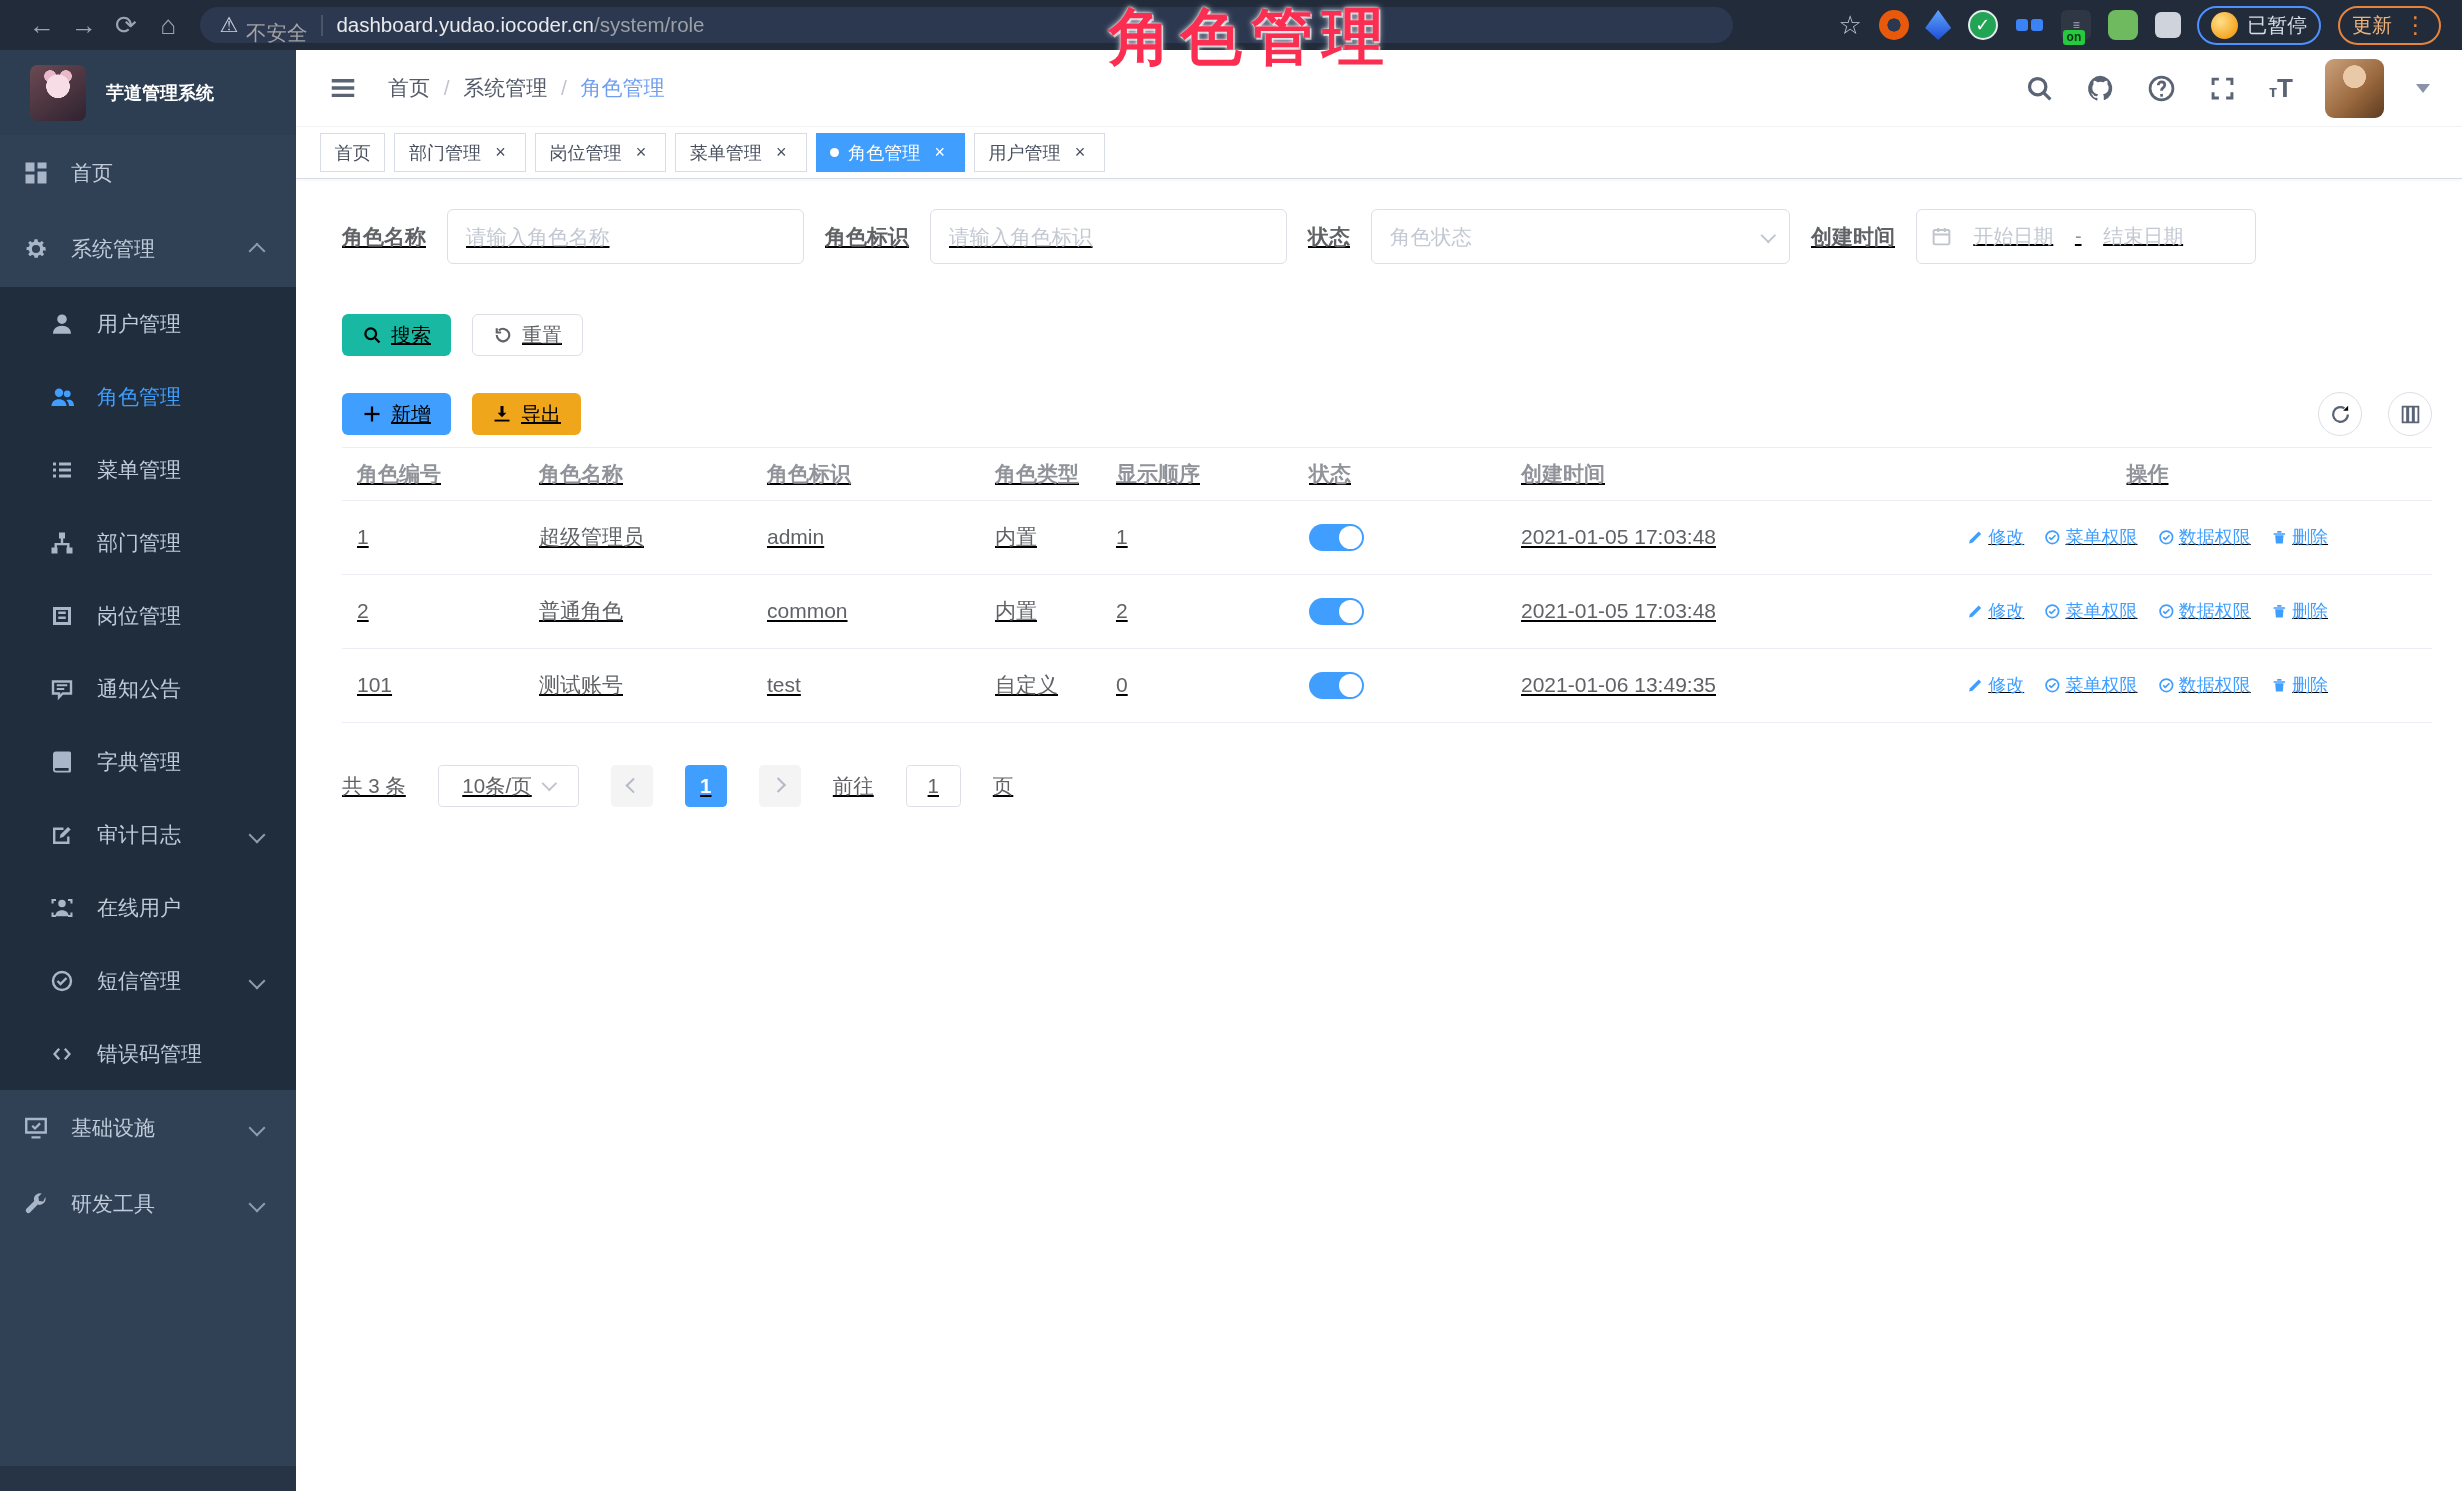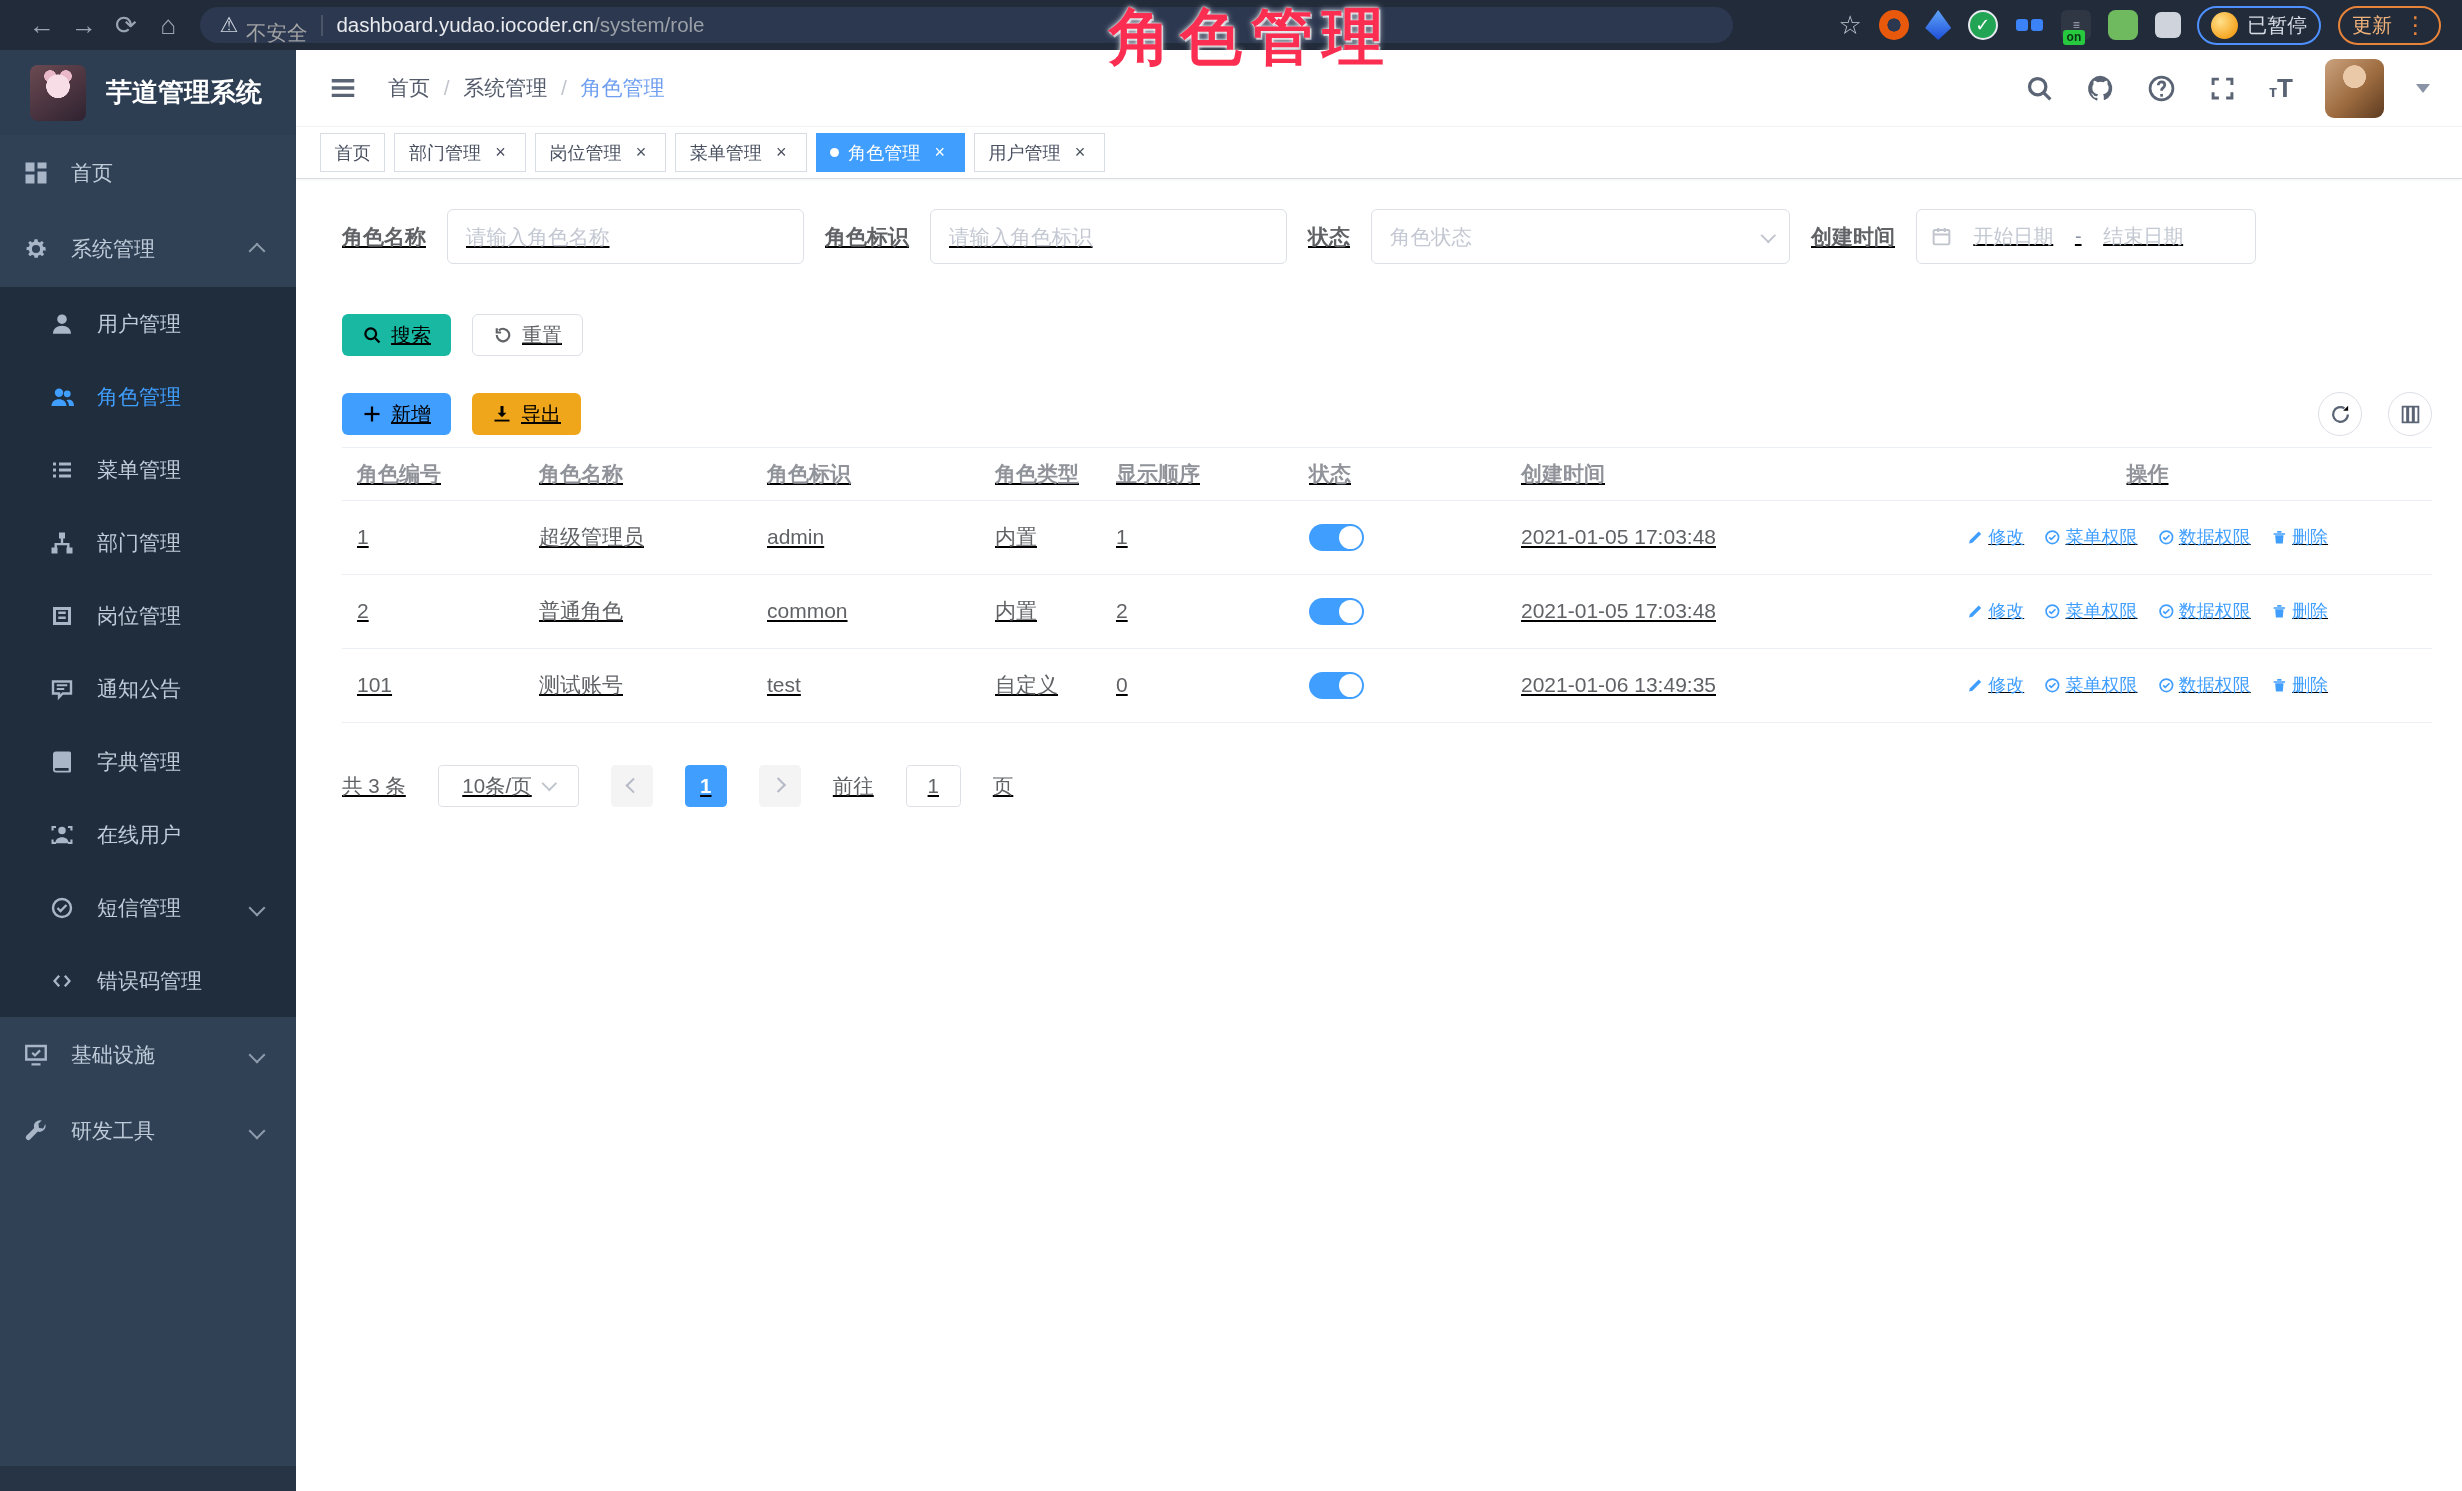"芋道管理系统" .logo-title { font-size: 26px -> 18px }
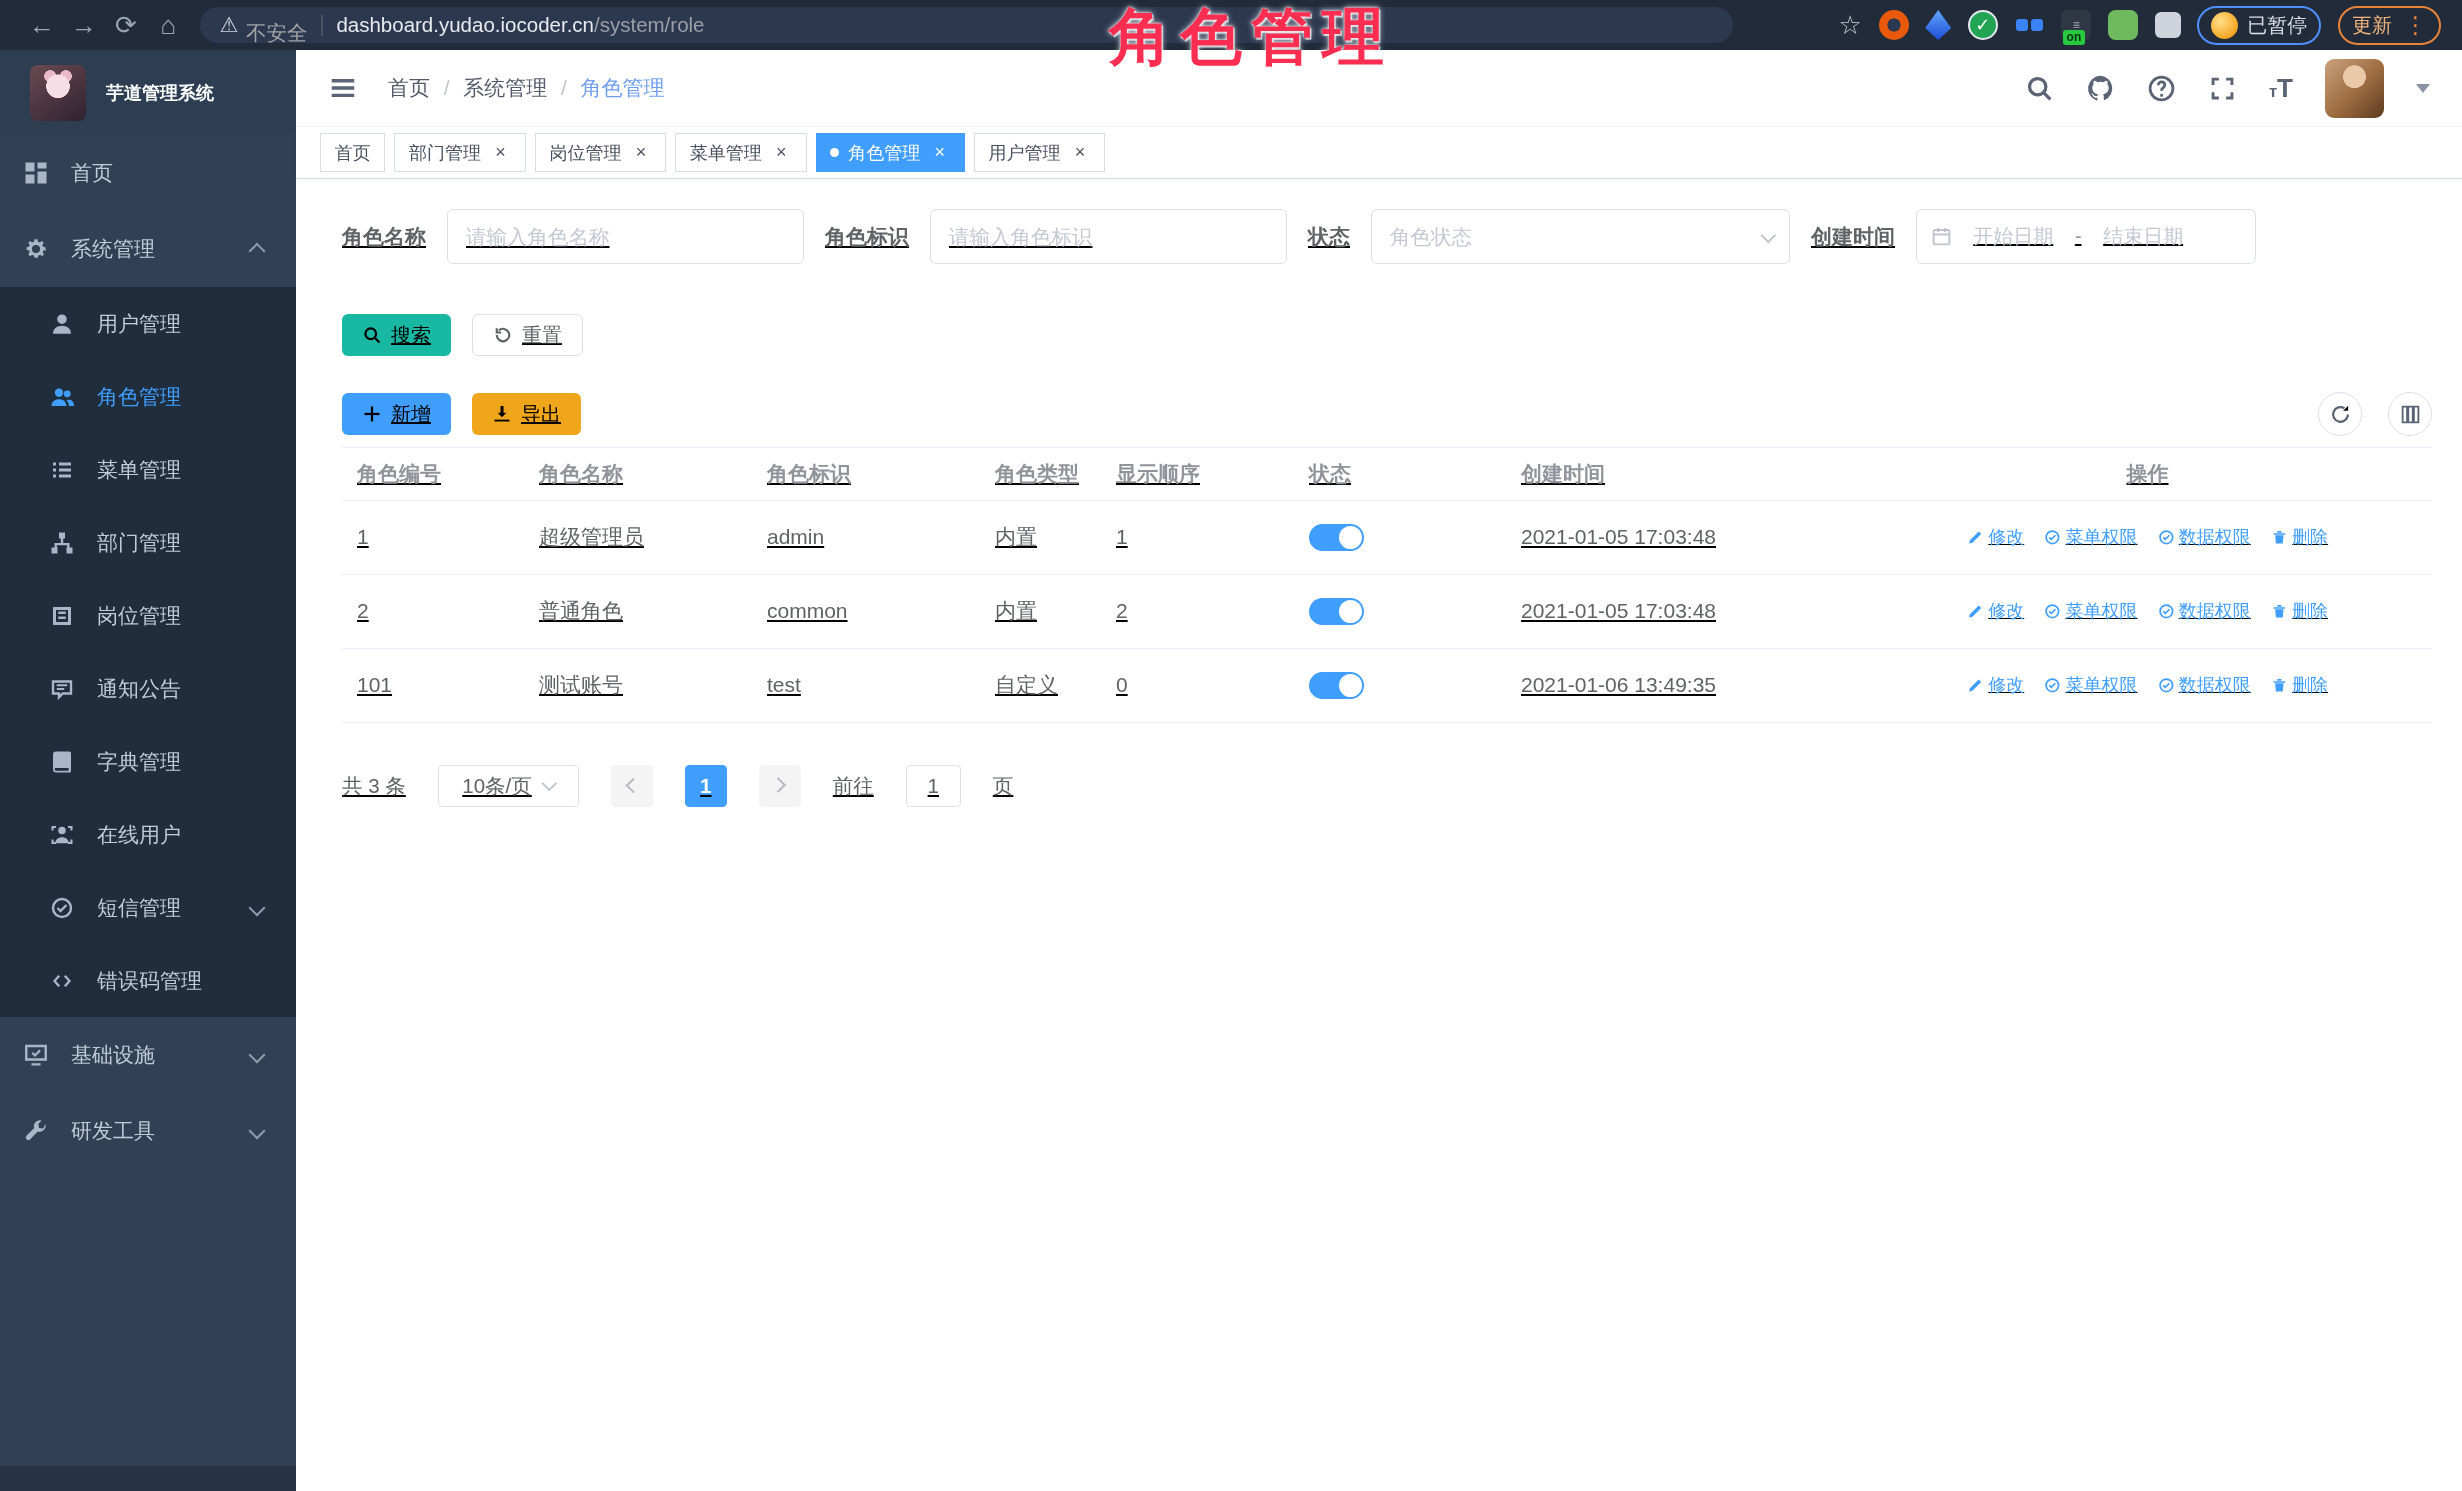"审计日志" div.s-item { html: none -> <div> <span> <svg> <path></path> <path></path> </svg> </span> <span>审计日志</span> <span></span> </div> }
